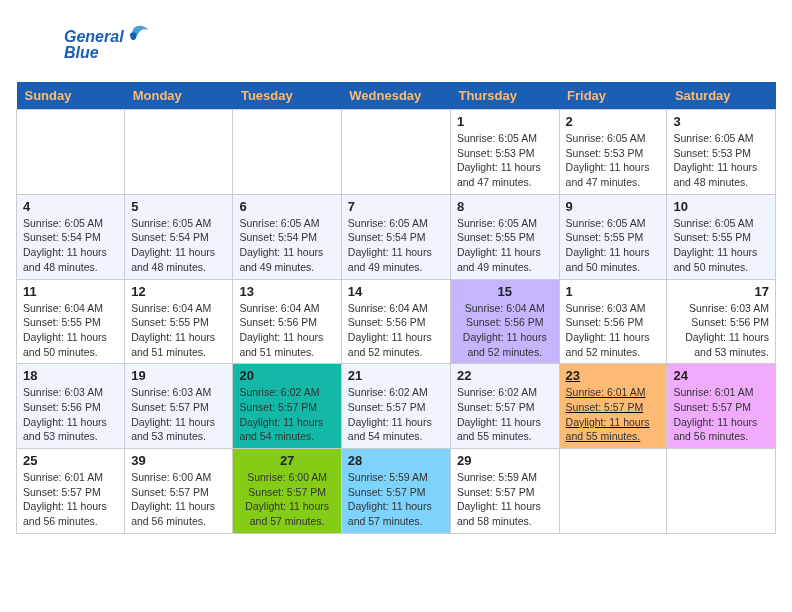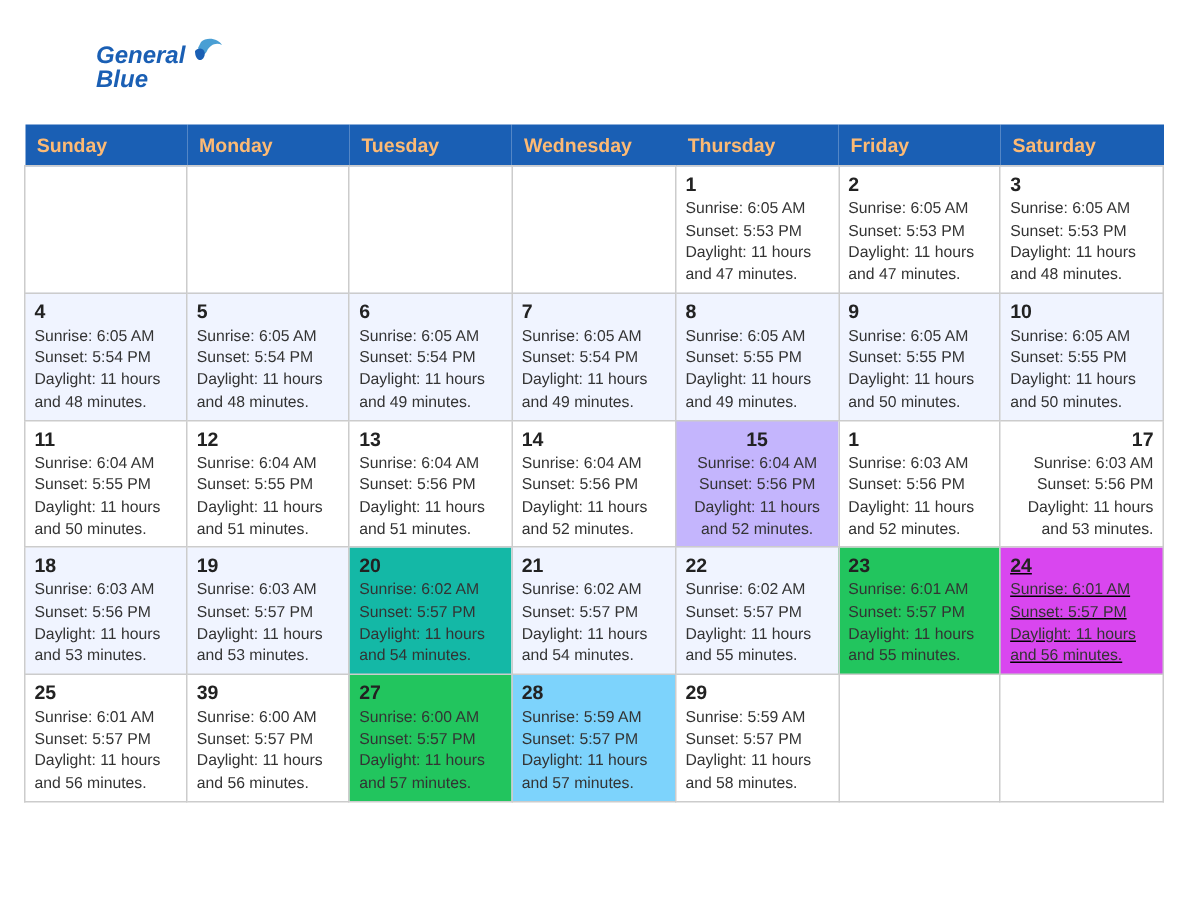"23" td { background: #22c55e -> #fdba74; text-decoration: none -> underline }
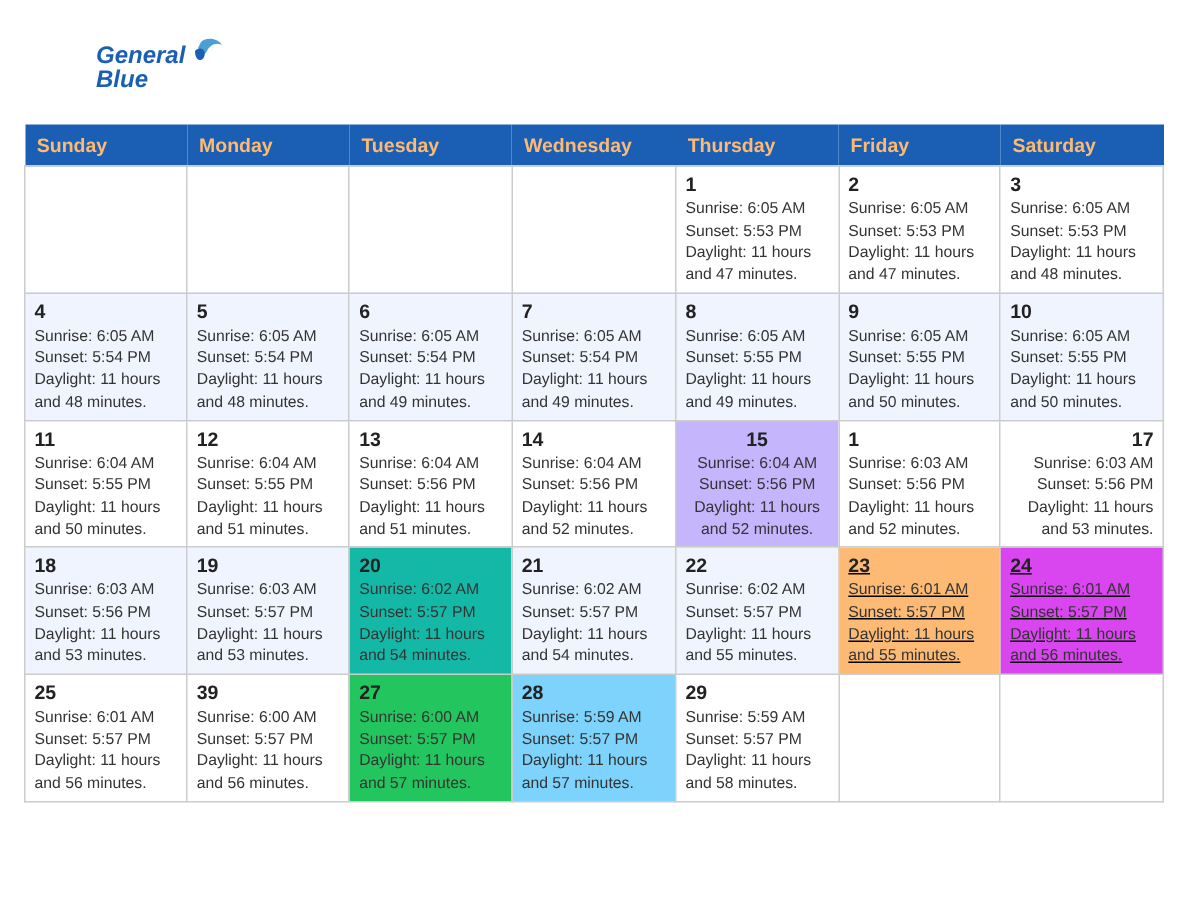"24" td { background: #d946ef -> #f0abfc; text-decoration: underline -> none }
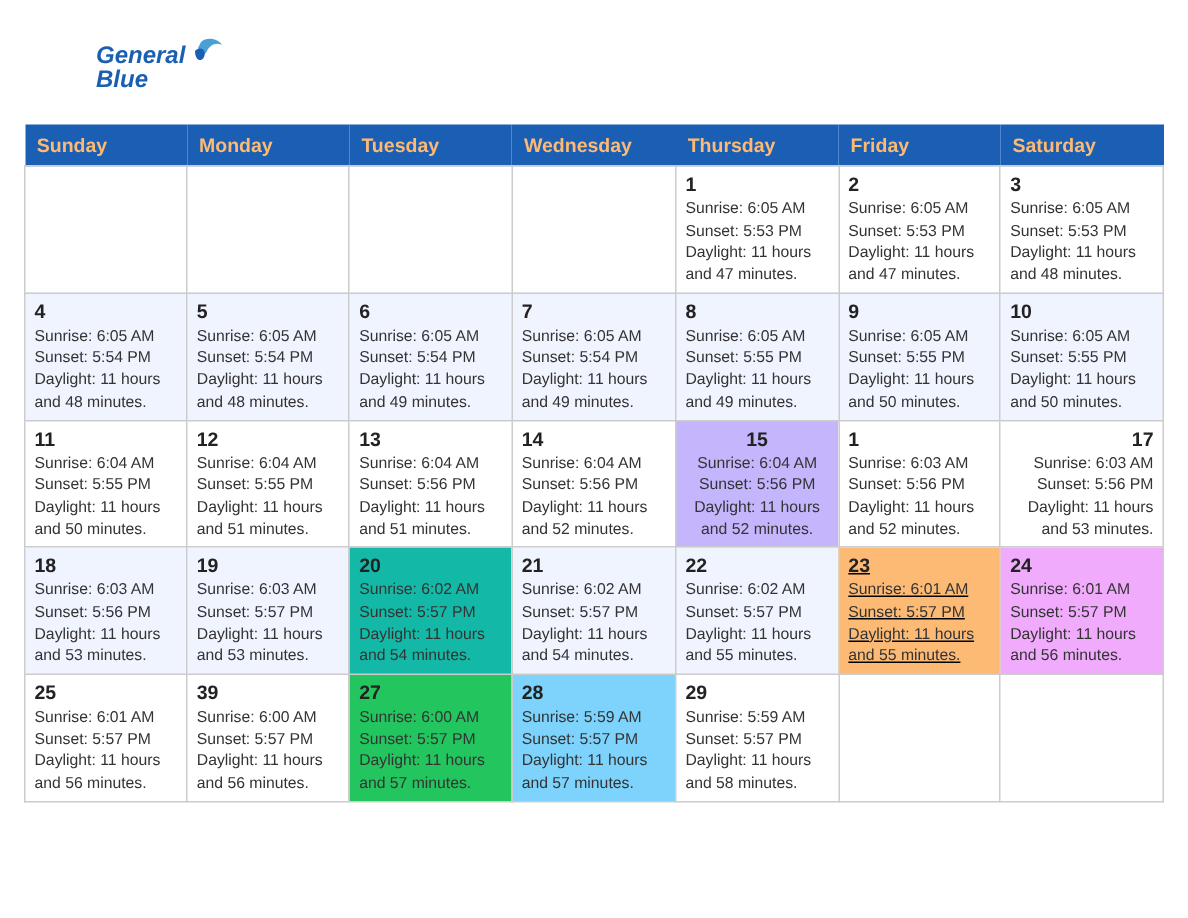"27" td { background: #22c55e -> #84cc16; text-align: none -> center }
